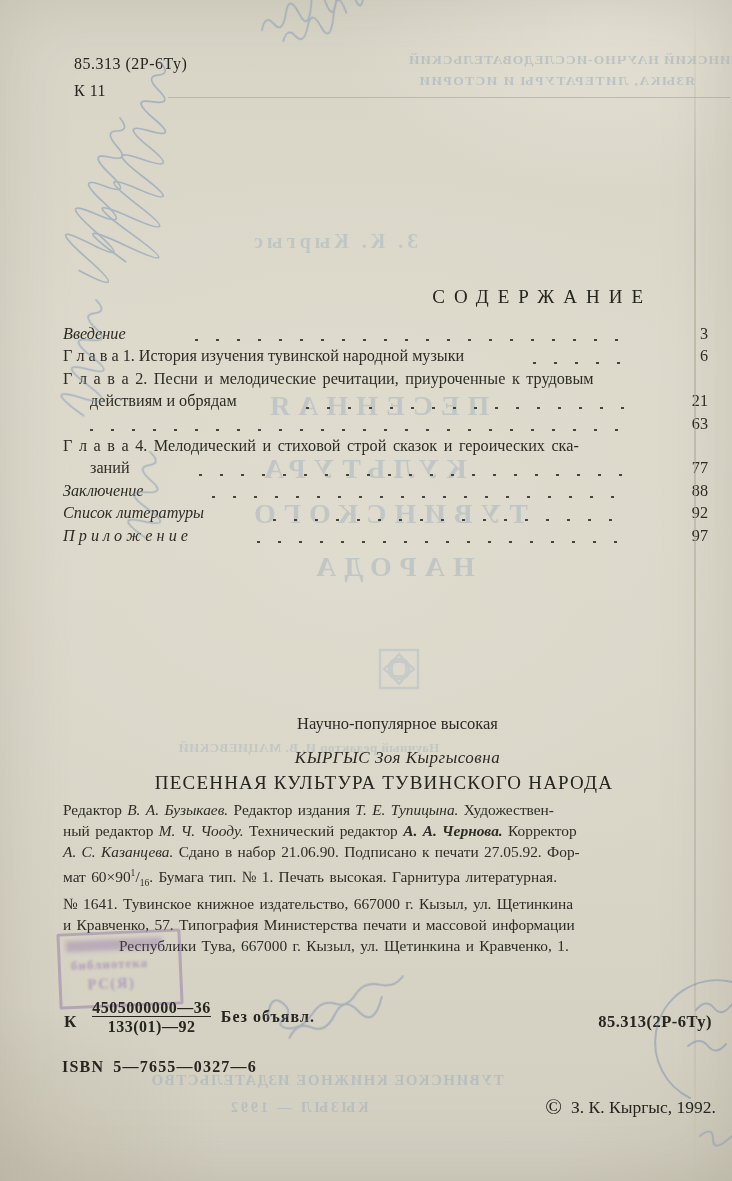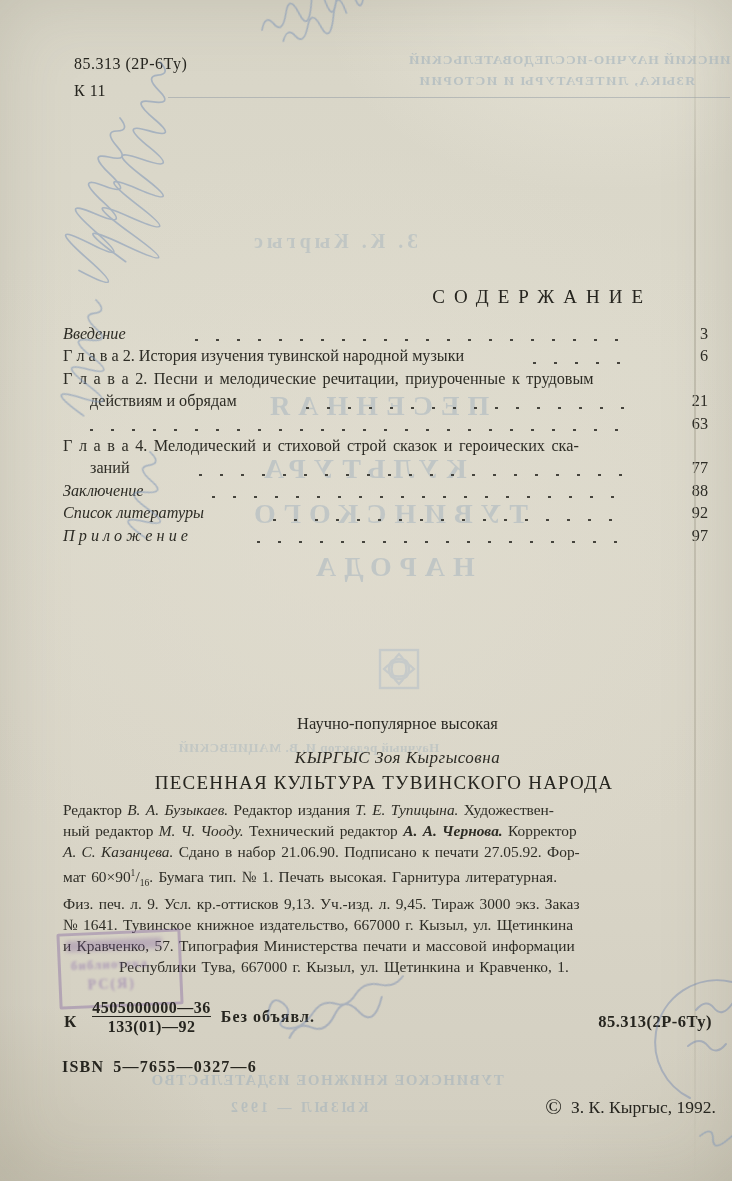"Г л а в а 2. История" span.toc-text { text: 2 -> 1 }
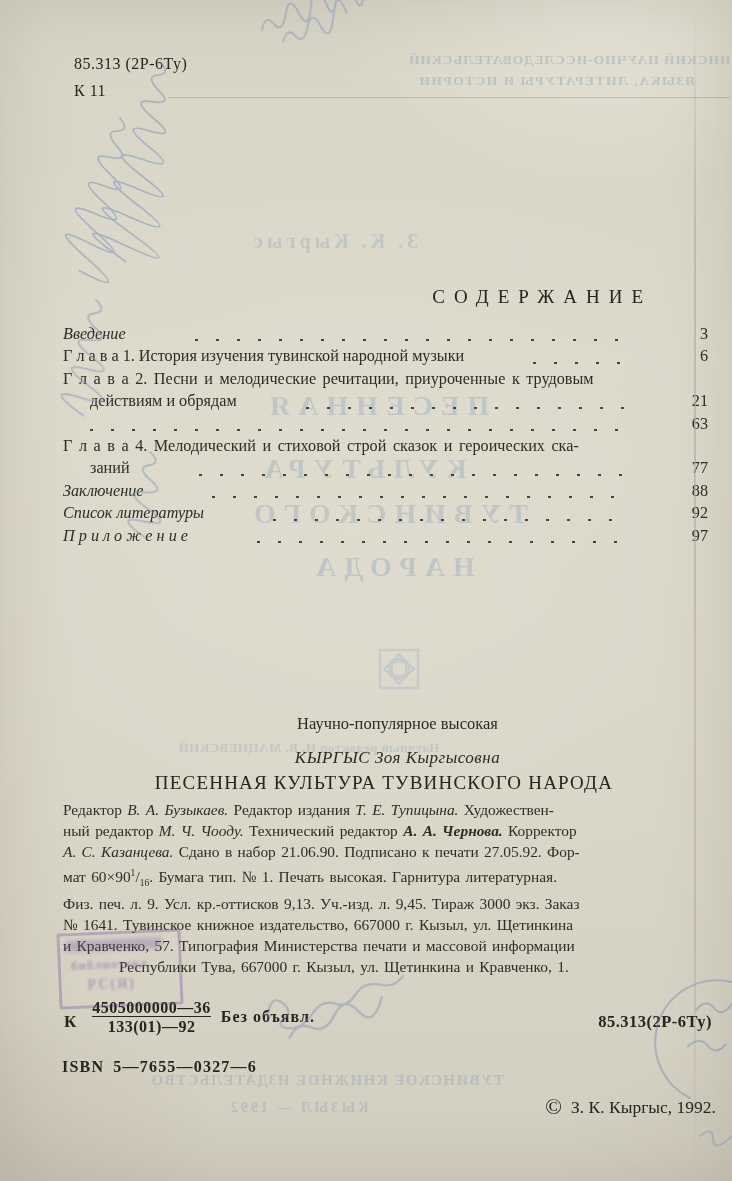"Физ. печ. л. 9. Усл." div.imp-line { html: <div><span>Физ. печ. л. 9. Усл. кр.-оттисков 9,13. Уч.-изд. л. 9,45. Тираж 3000 экз. Заказ</span></div> -> none }
